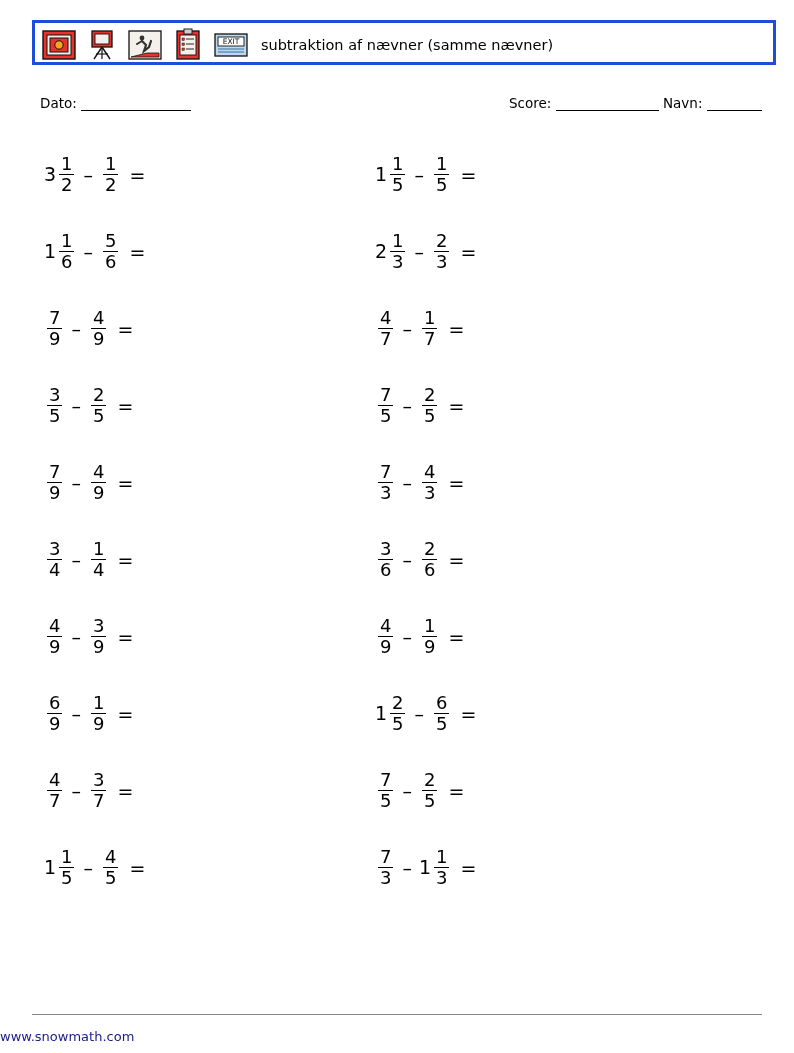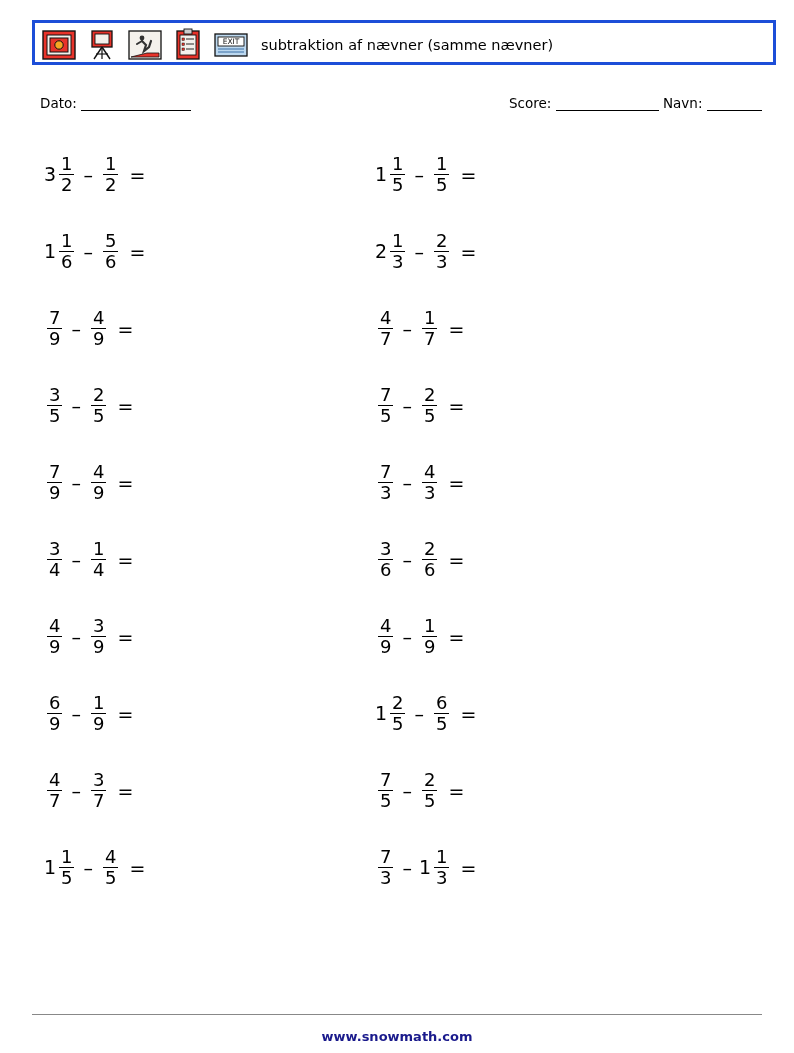"www.snowmath.com" .footer-text { font-weight: bold -> normal; text-align: center -> none }
